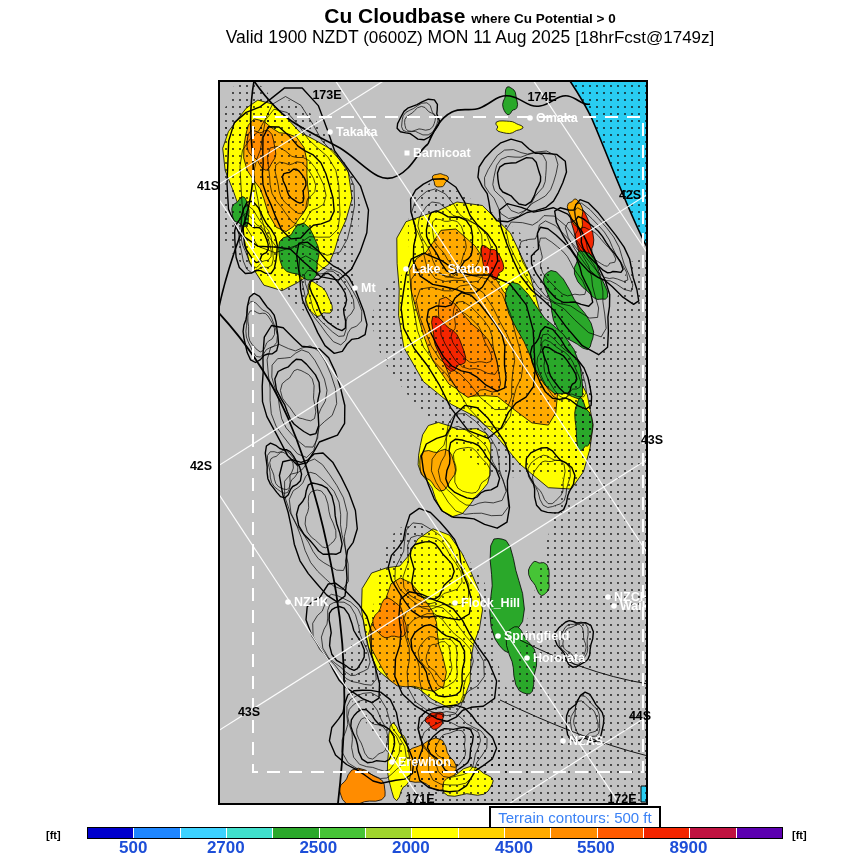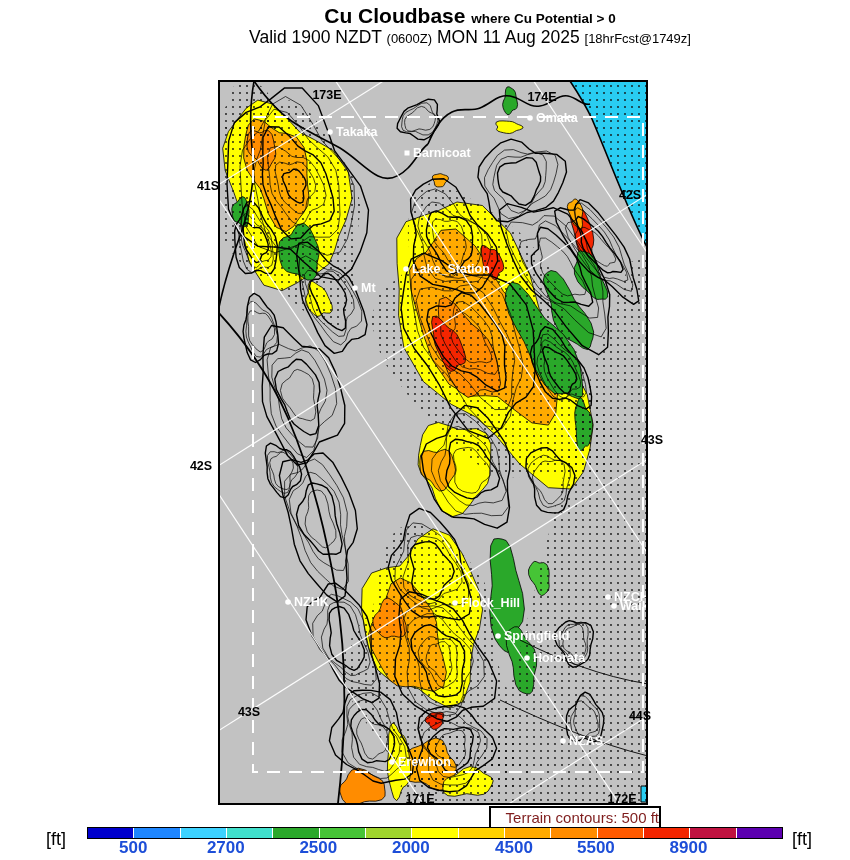"(0600Z)" #hdr2 .sm { font-size: 13px -> 17px }
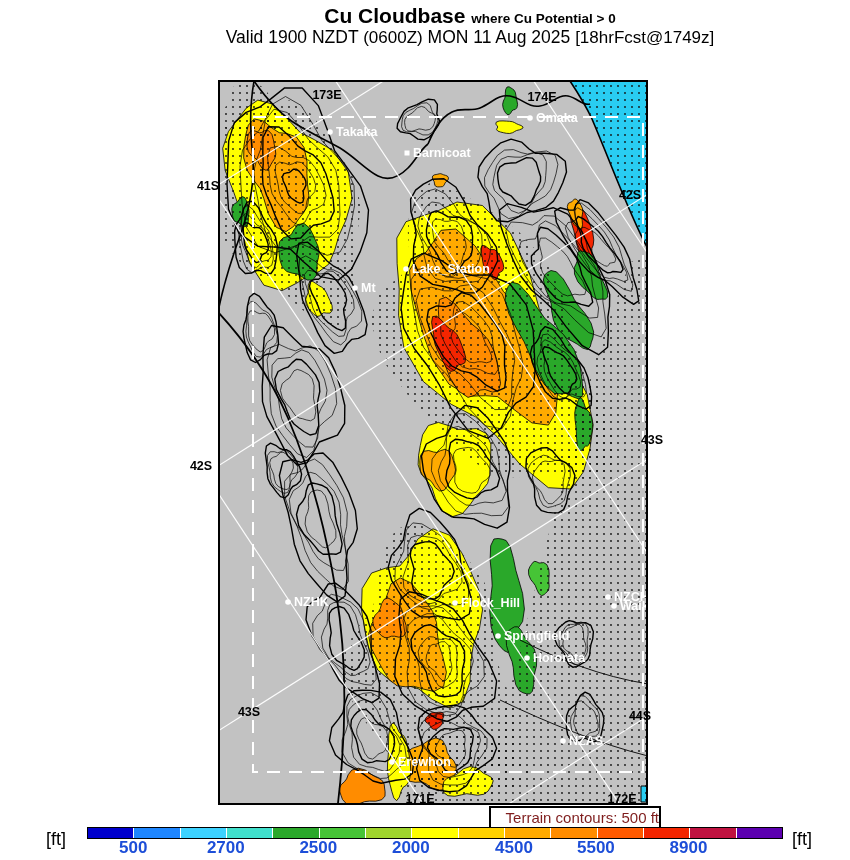"Terrain contours: 500 ft" .terrainNote { color: #7f1d1d -> #3b82f6; text-align: right -> center }
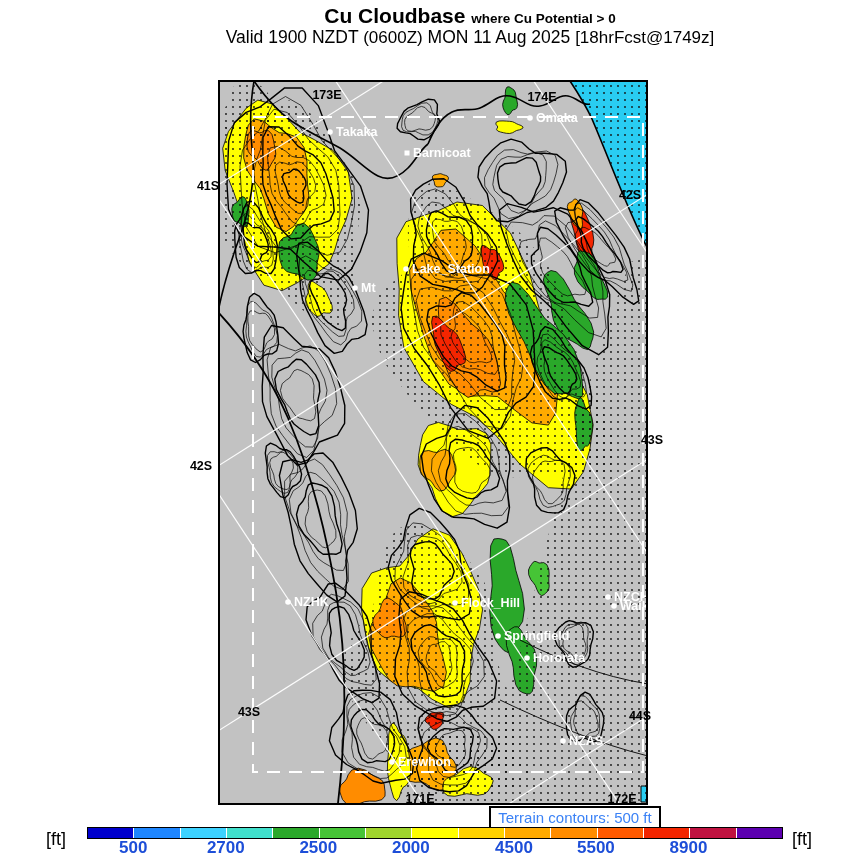"[ft]" .unit { font-size: 18px -> 11px; font-weight: 400 -> 700 }
